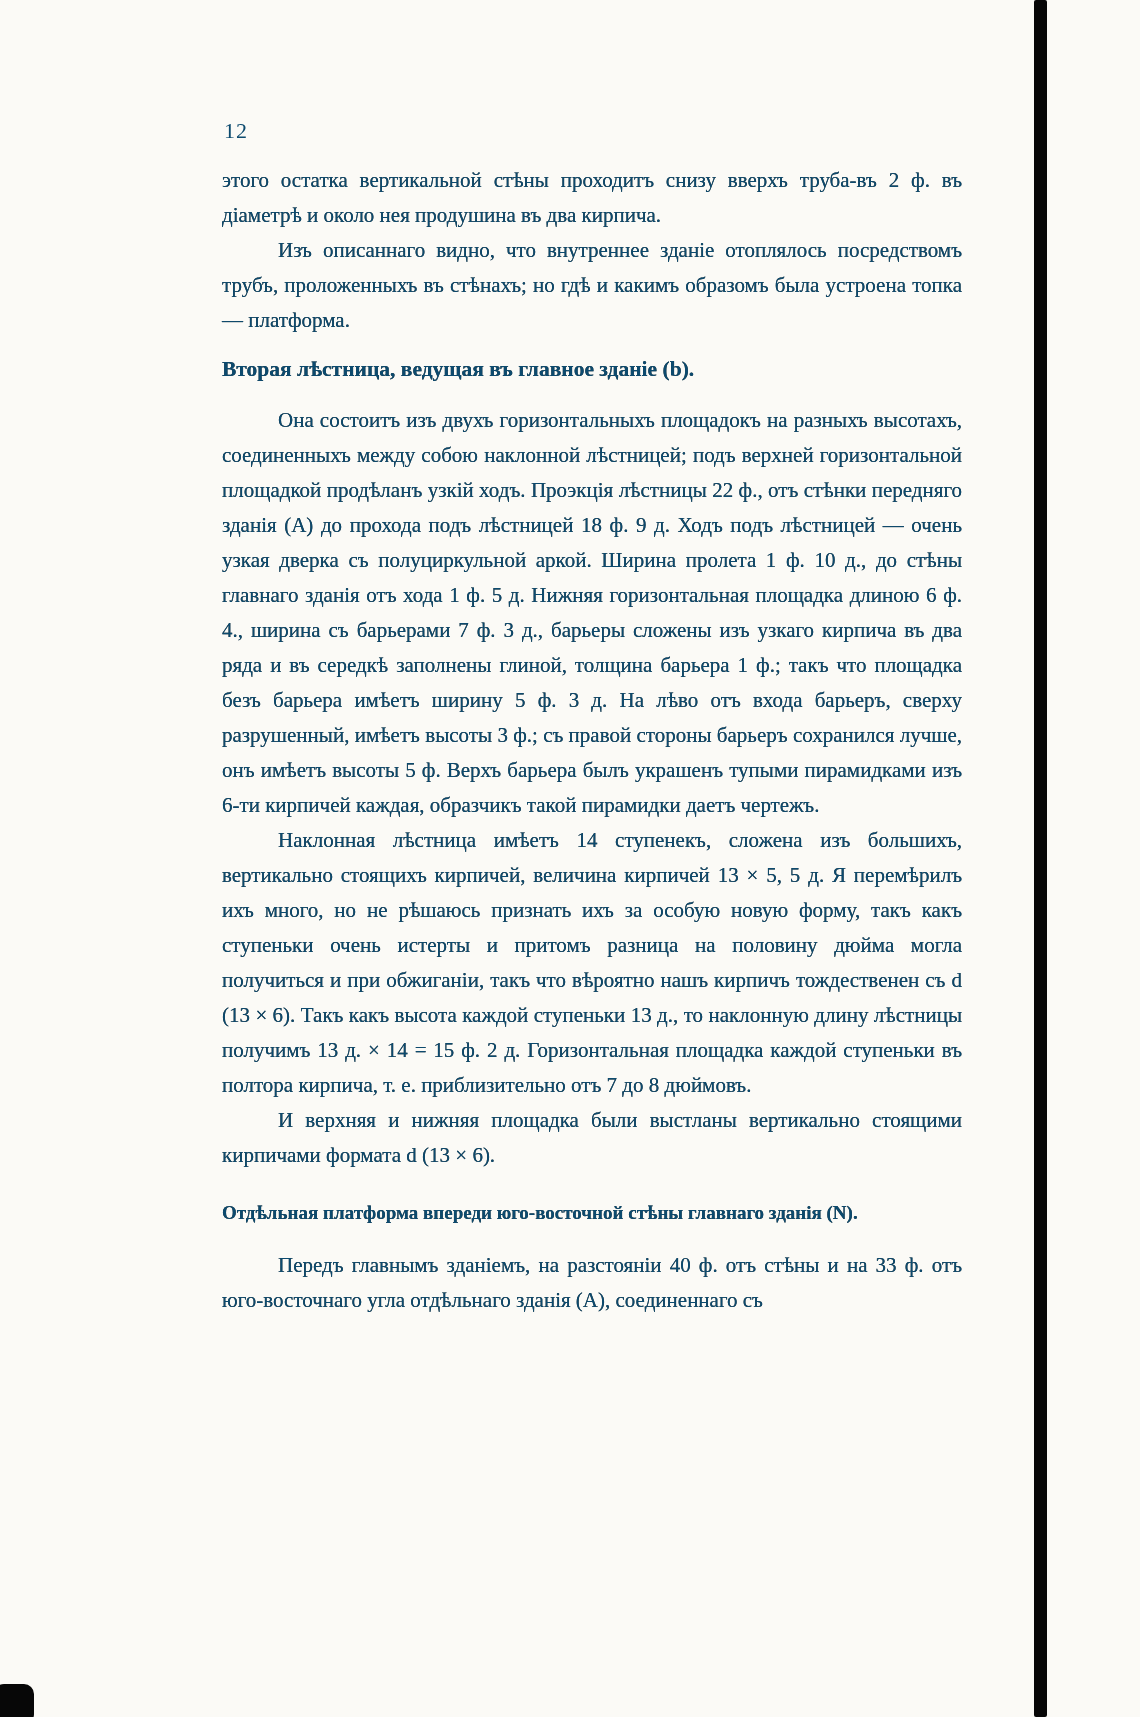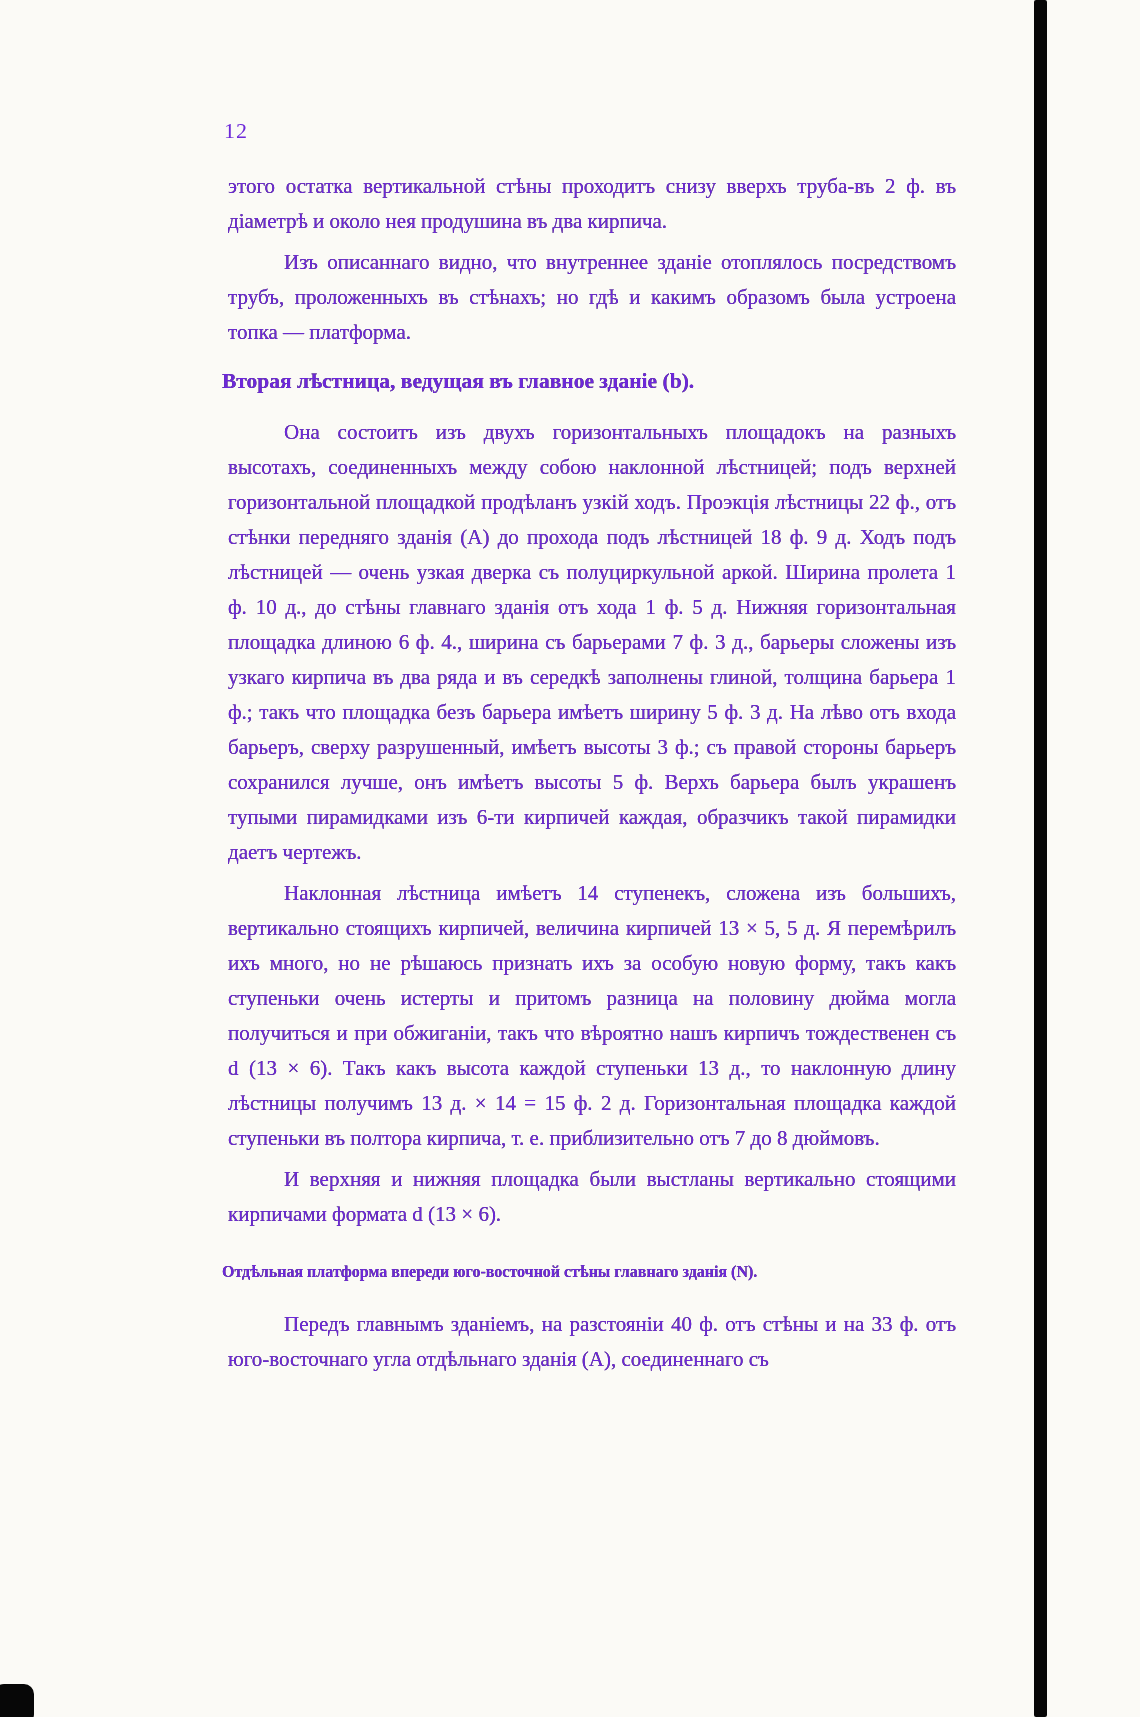"12" .page { color: #6d28d9 -> #0c4a6e }
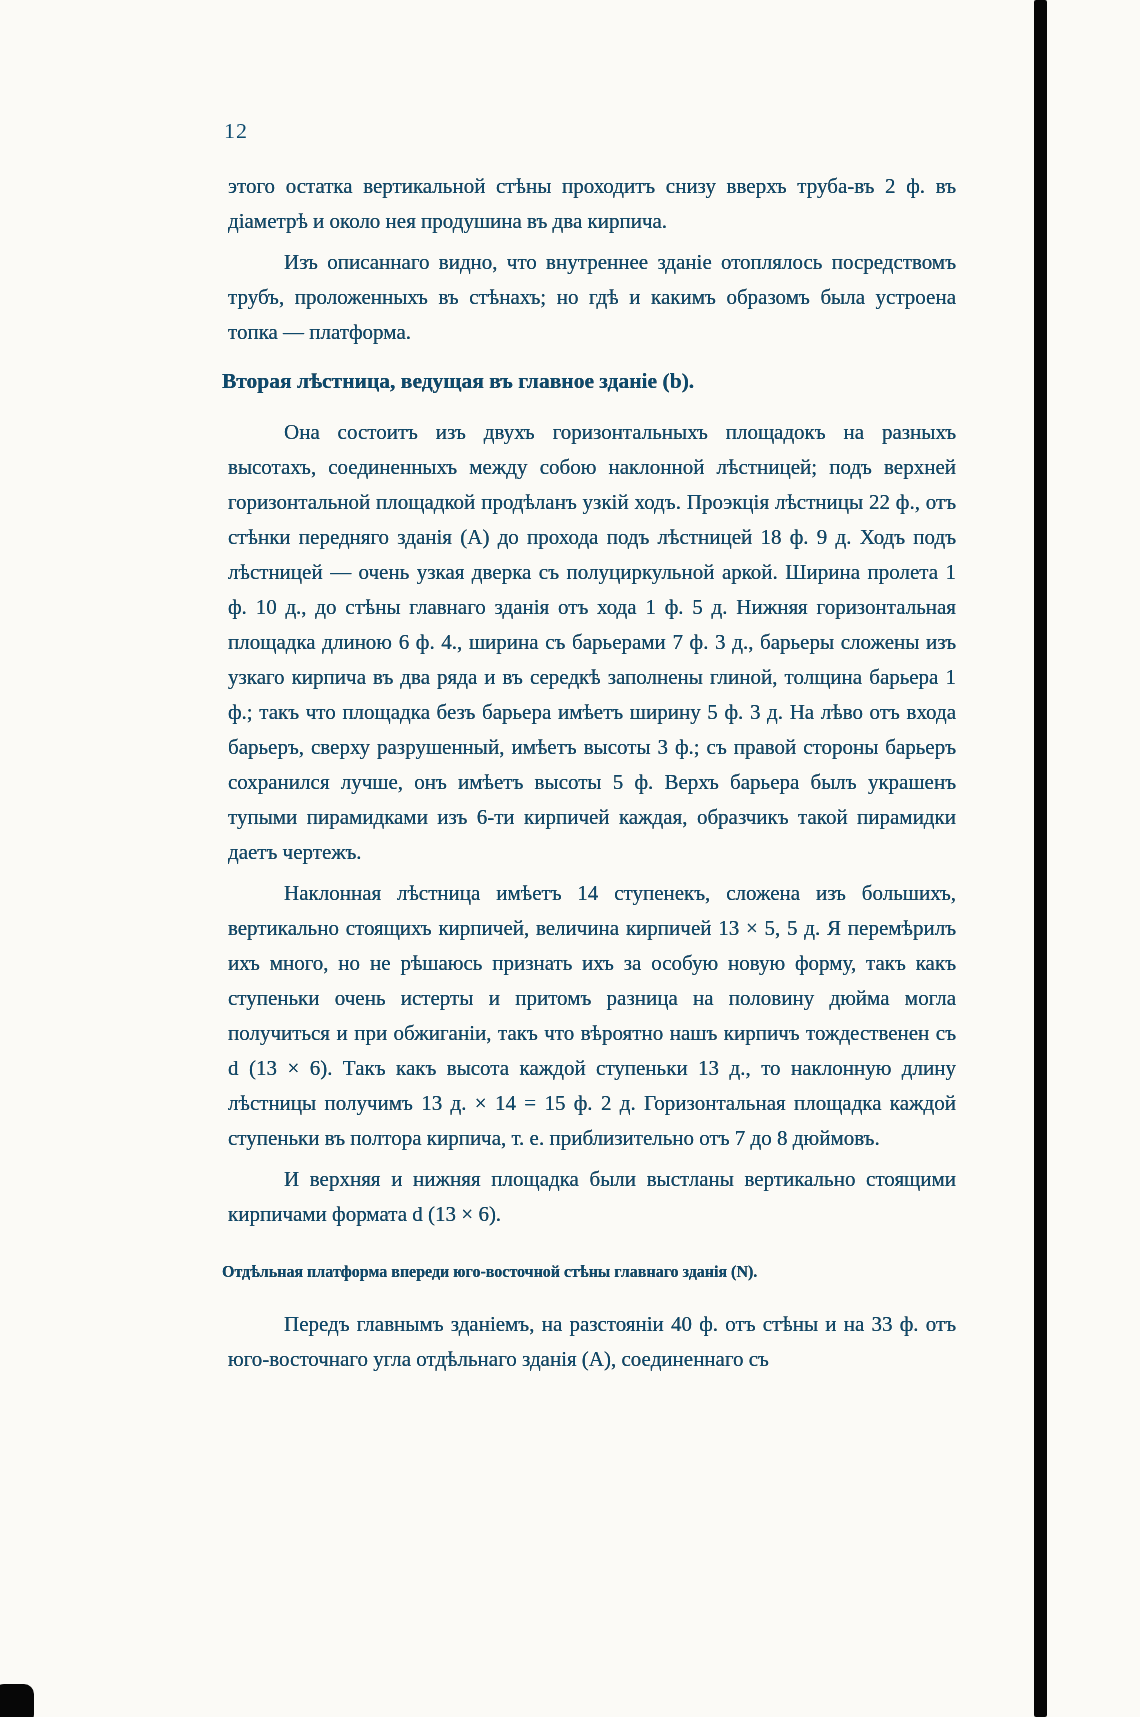"этого остатка вертикальной стѣны" .text-col p { margin: 6px -> 0 }
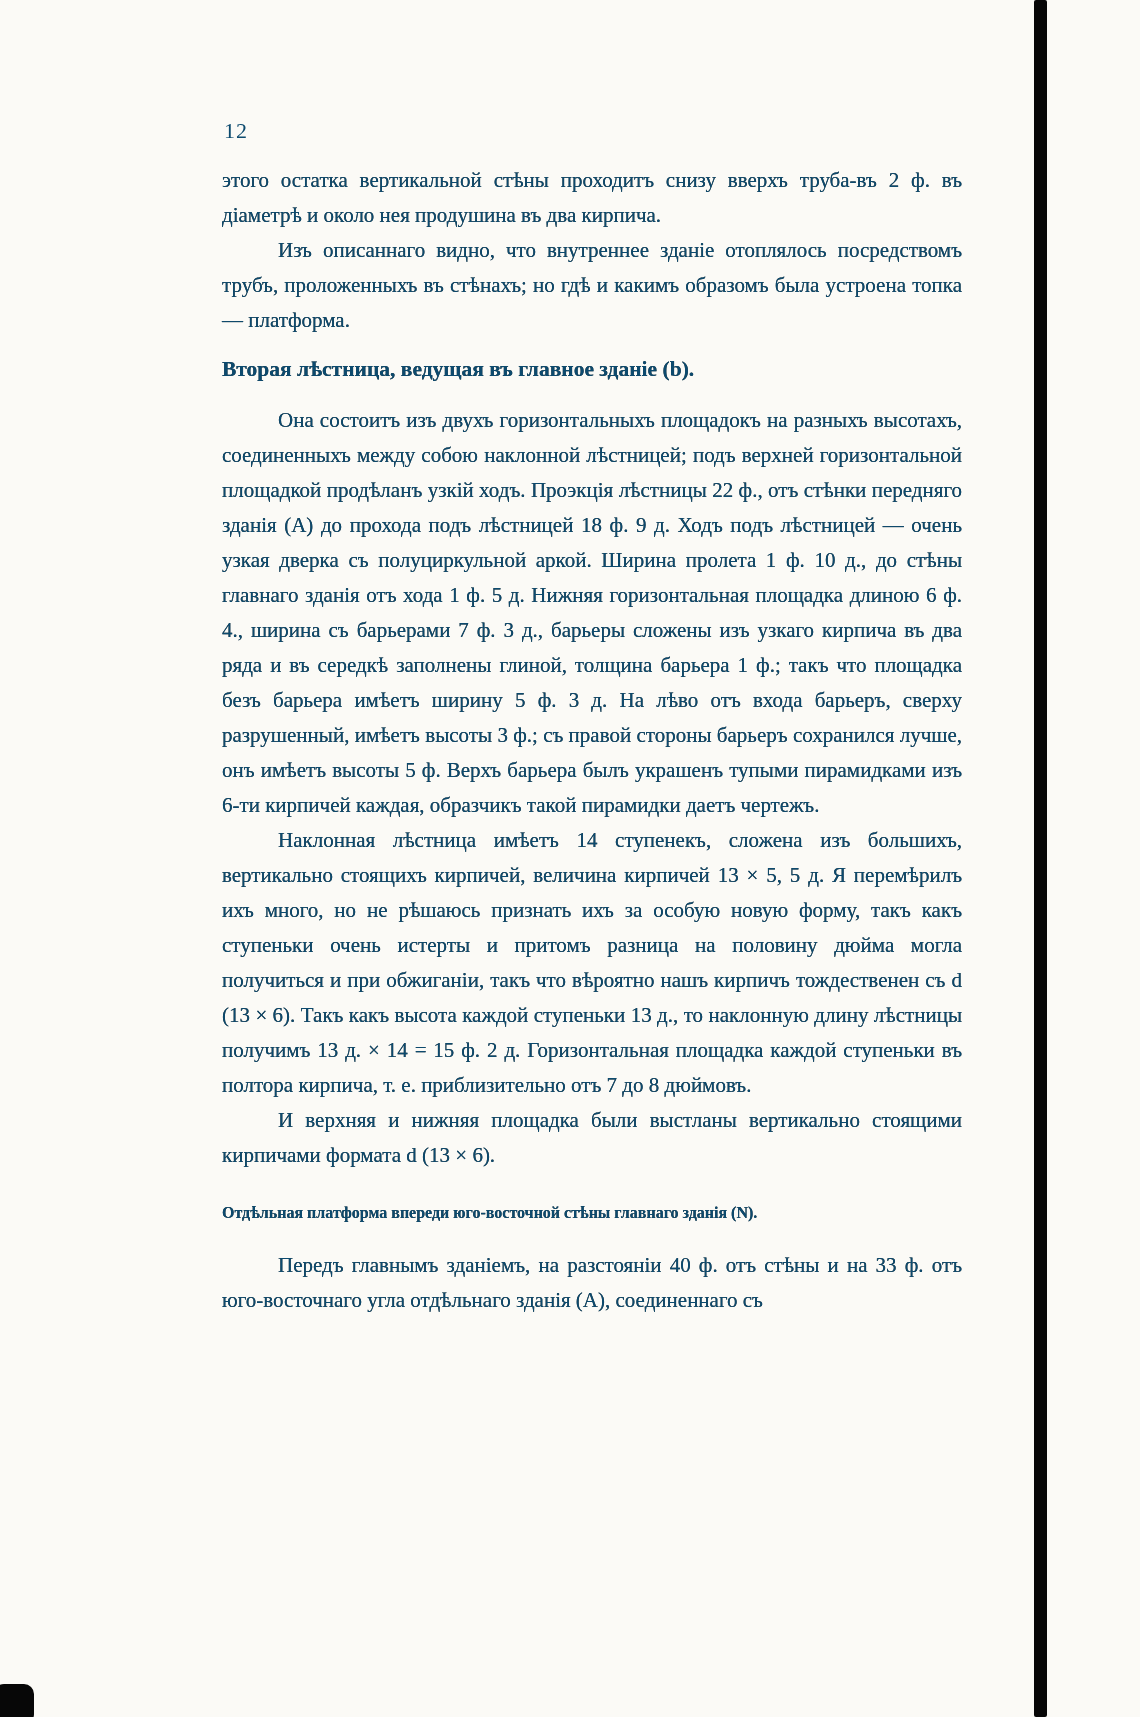"Отдѣльная платформа впереди" h2.sec2 { font-size: 16px -> 19px }
